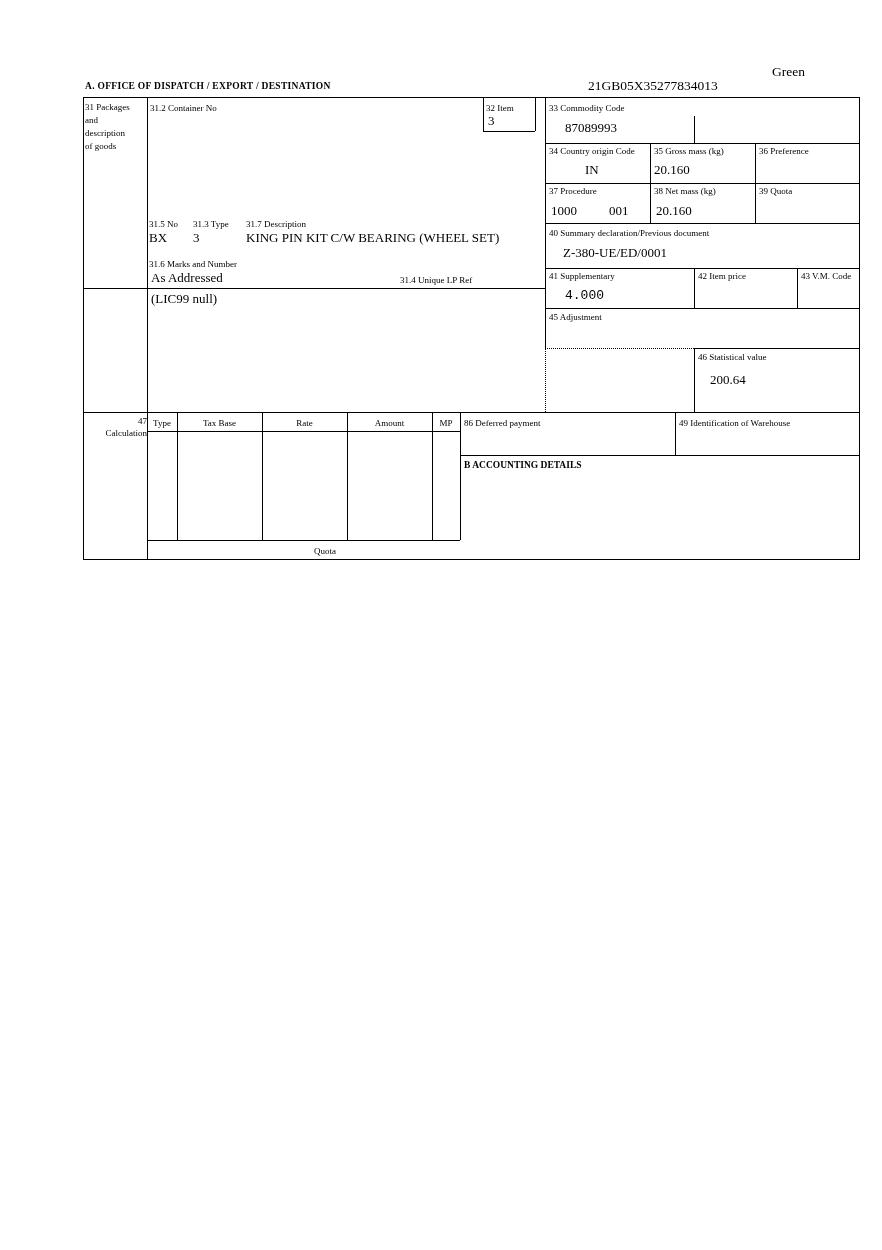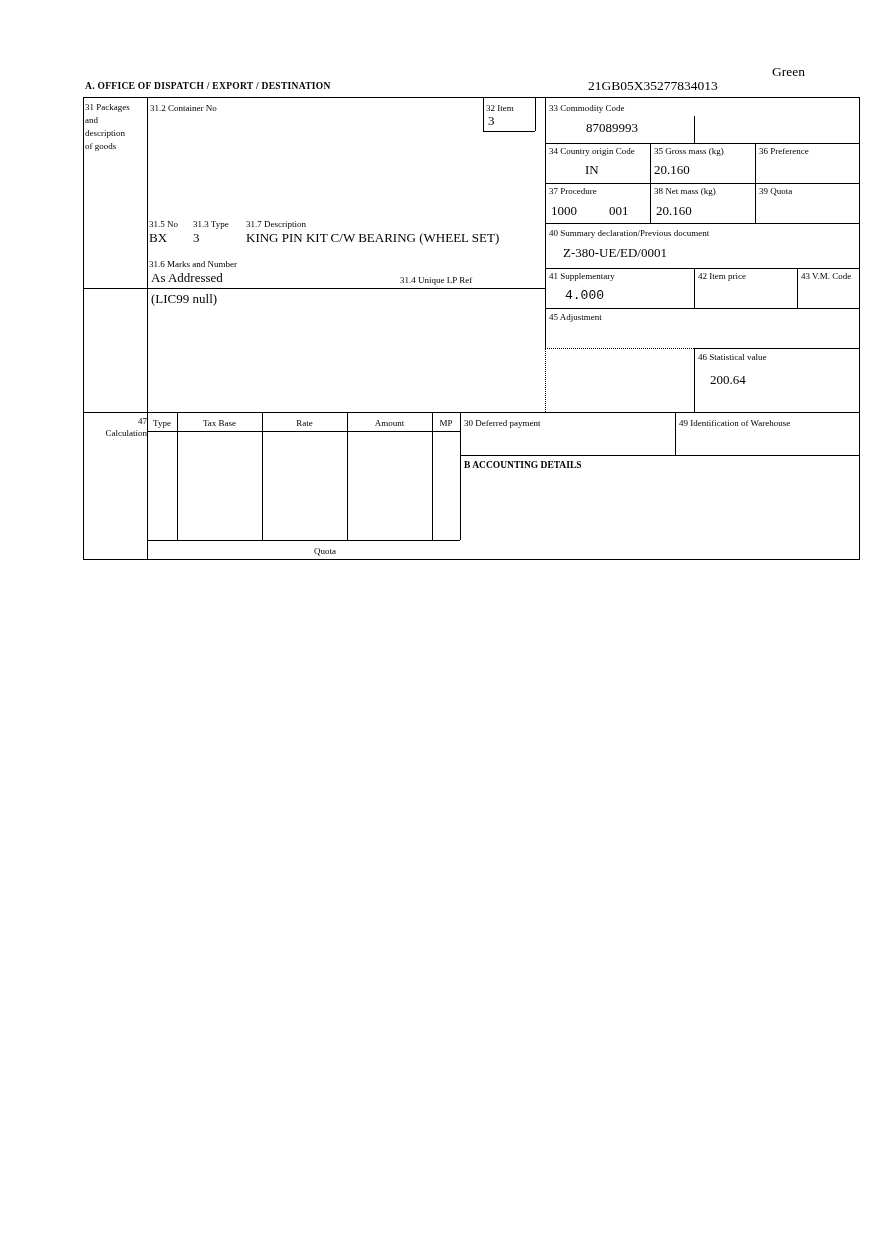"87089993" div.val { left: 586px -> 565px }
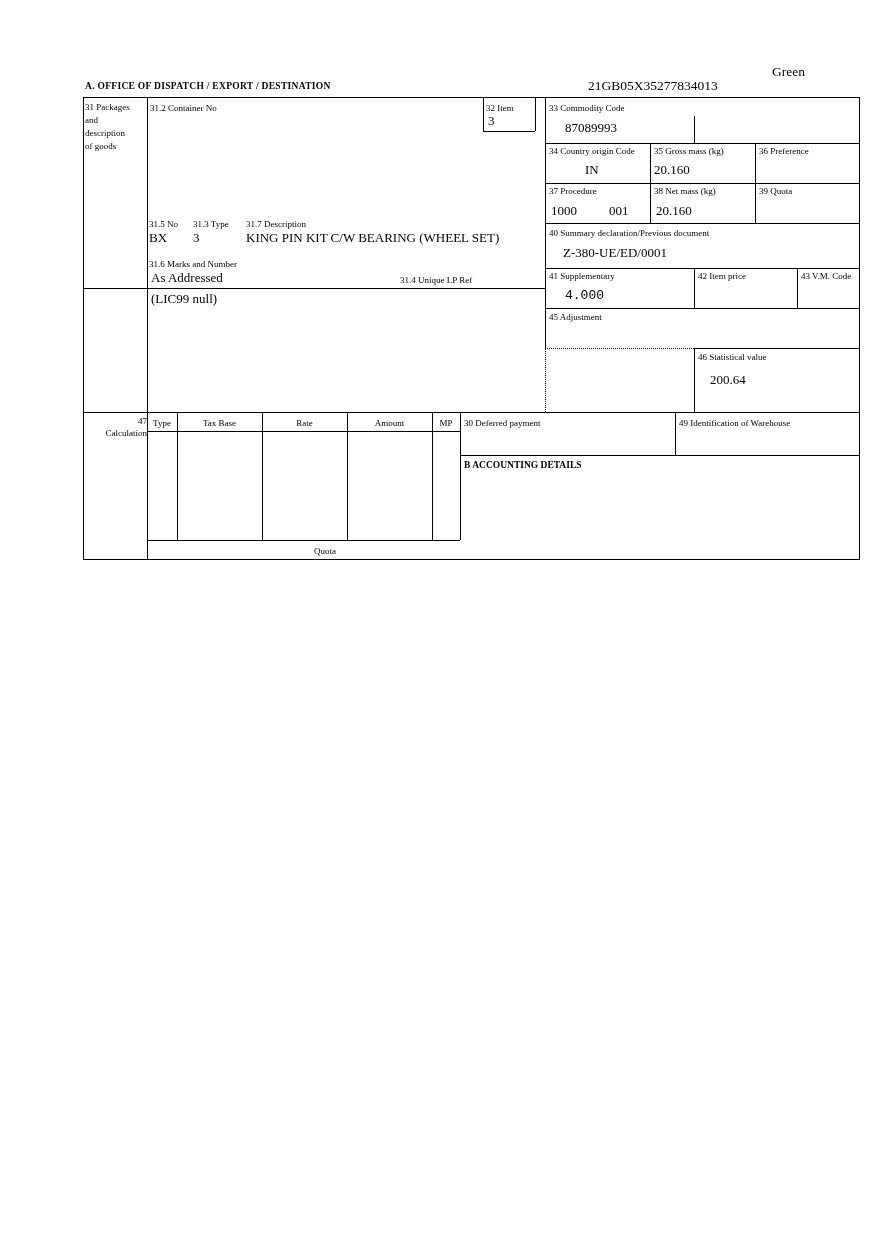"30 Deferred payment" div.lbl { text: 30 -> 86 }
